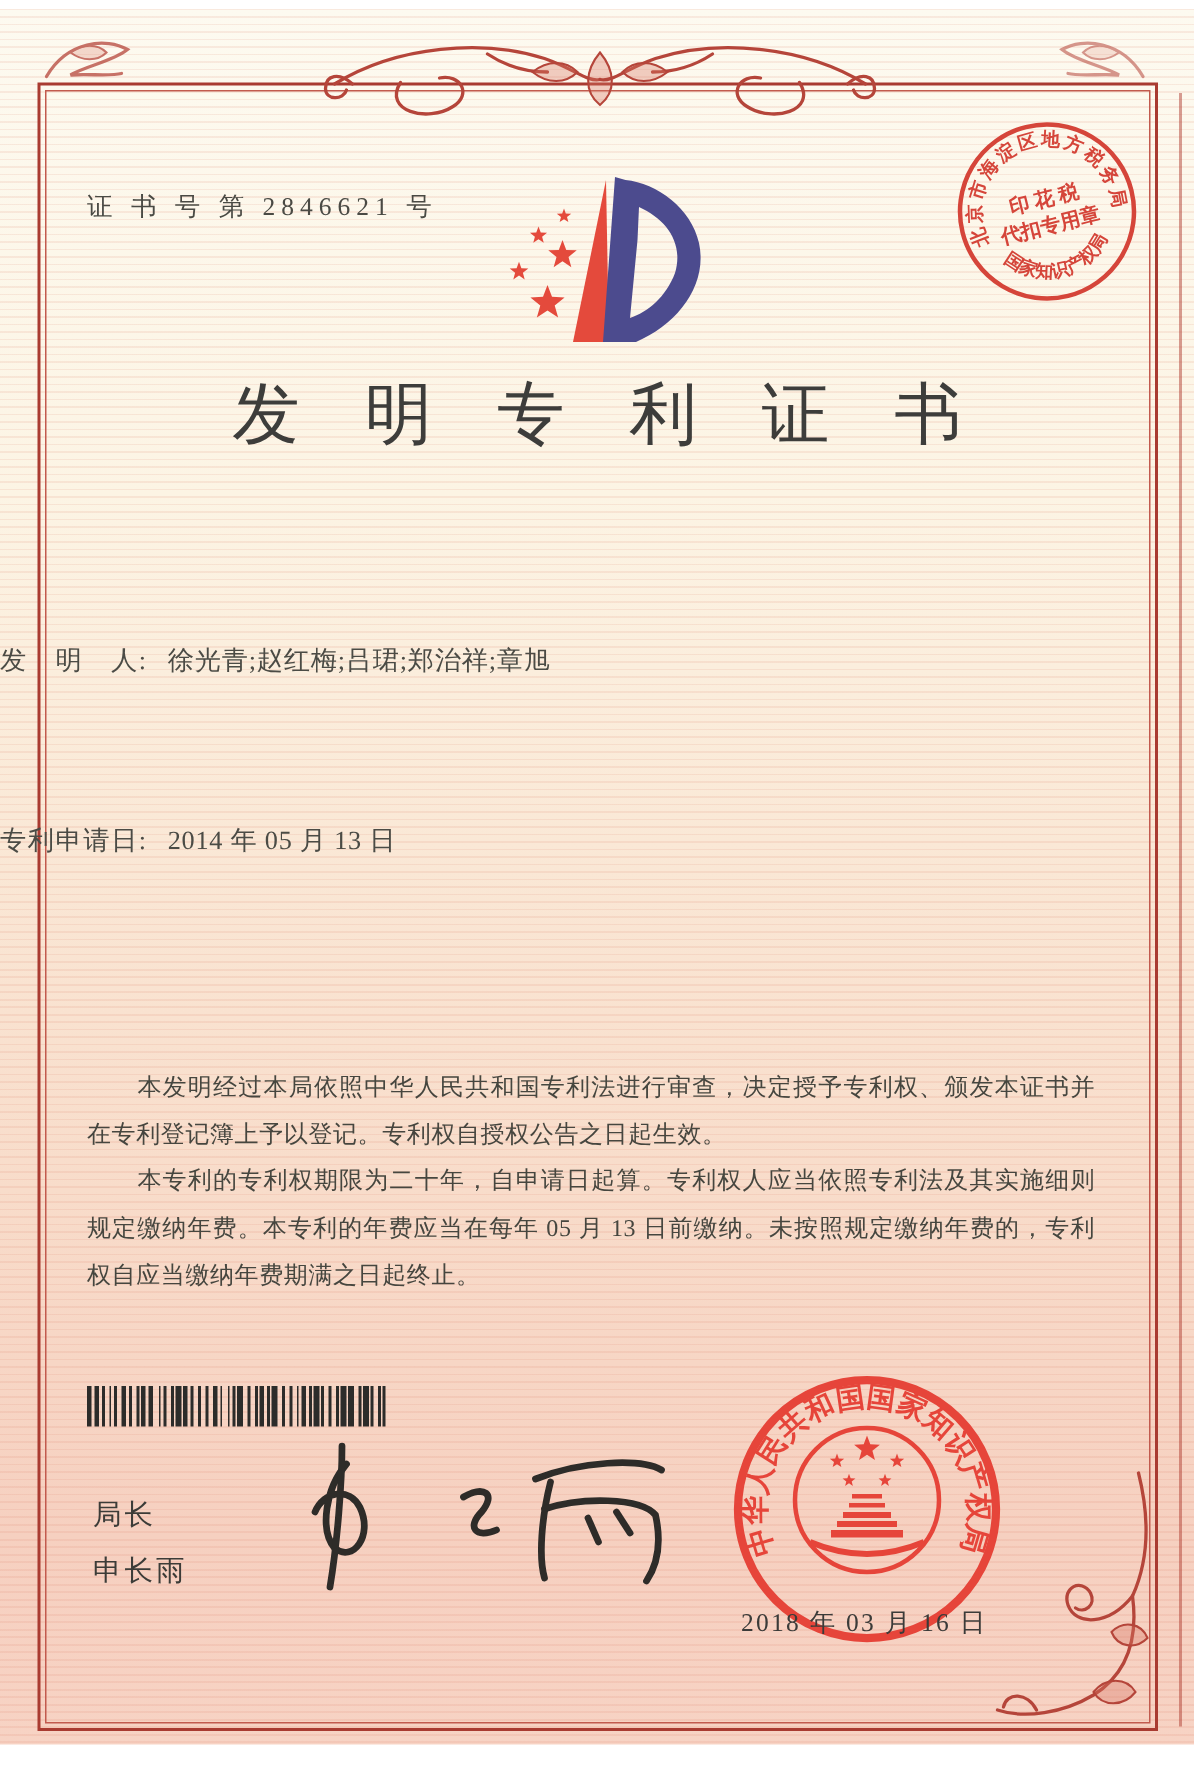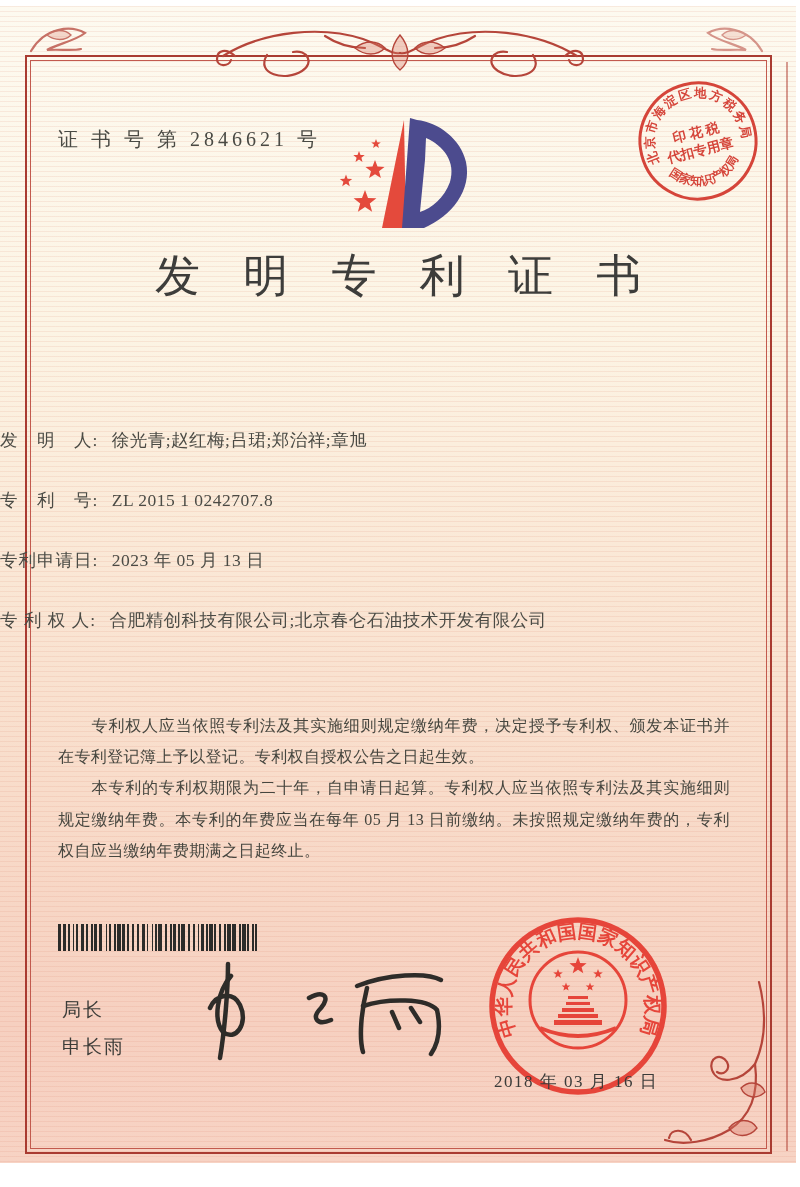"证 书 号 第 2846621" .cert-no { font-size: 20px -> 17px }
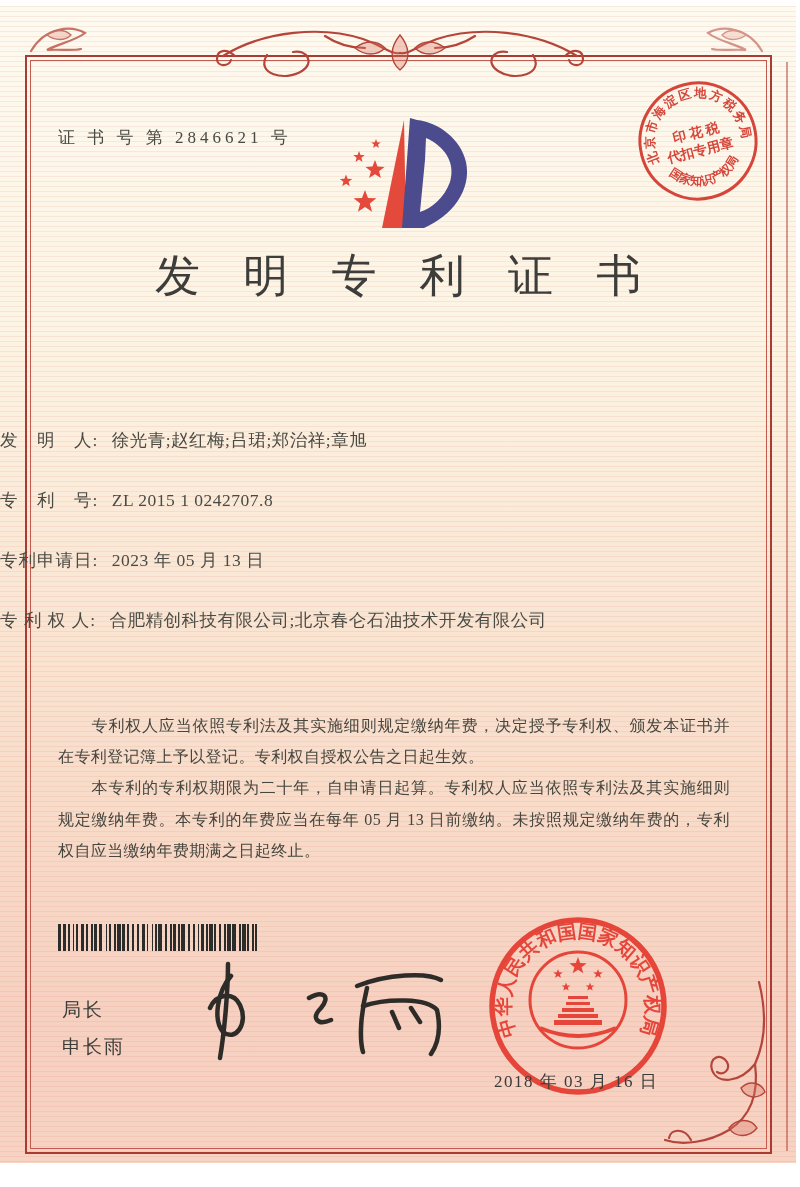"专 利 号: ZL 2015" div.field { html: <div> <span>专 利 号:</span> <span>ZL 2015 1 0242707.8</span> </div> -> none }
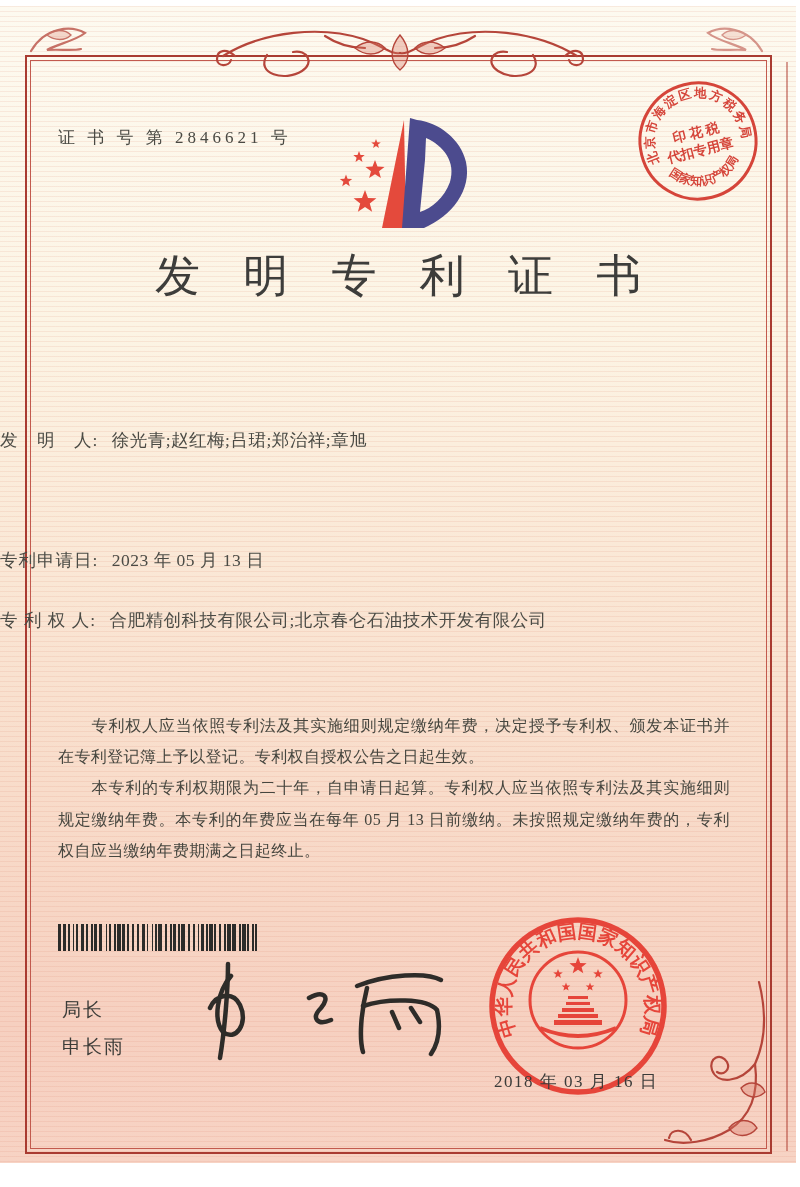"2023 年 05 月 13" span.val { text: 2023 -> 2014 }
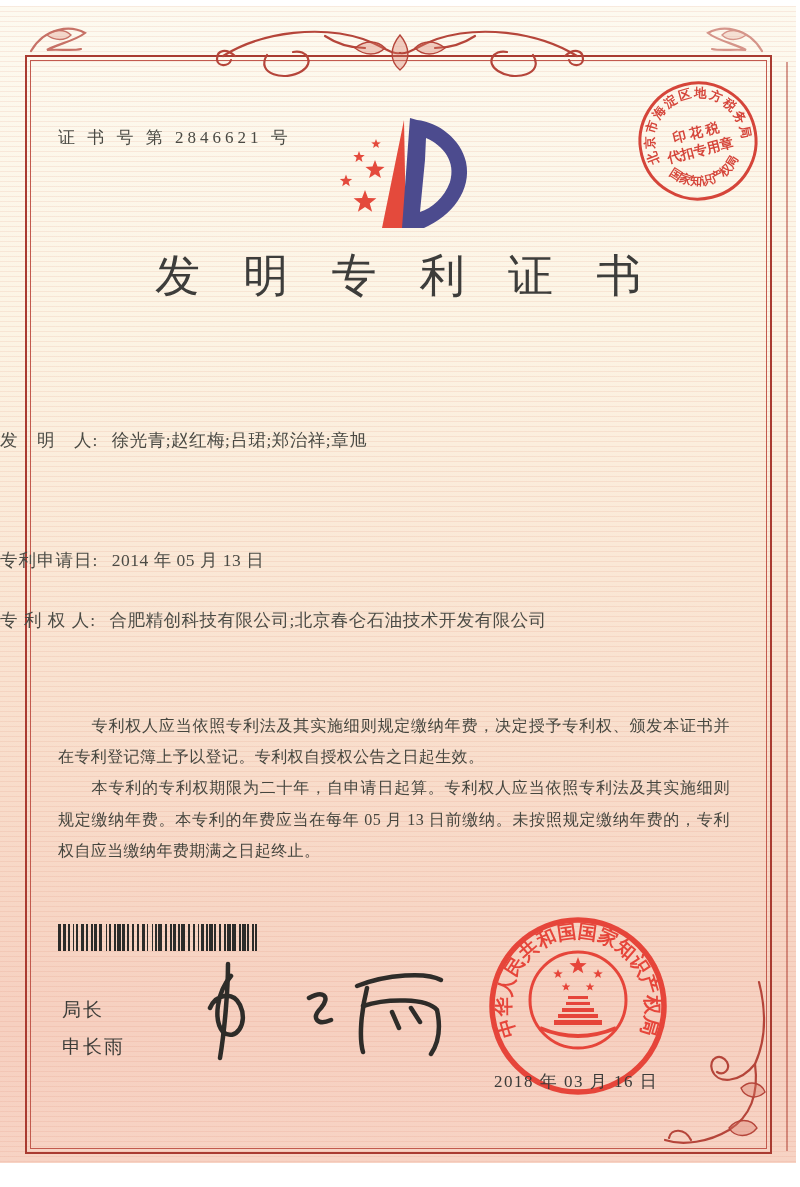"专 利 权 人: 合肥精创科技有限公司;北京春仑石油技术开发有限公司" div.field { html: <div> <span>专 利 权 人:</span> <span>合肥精创科技有限公司;北京春仑石油技术开发有限公司</span> </div> -> none }
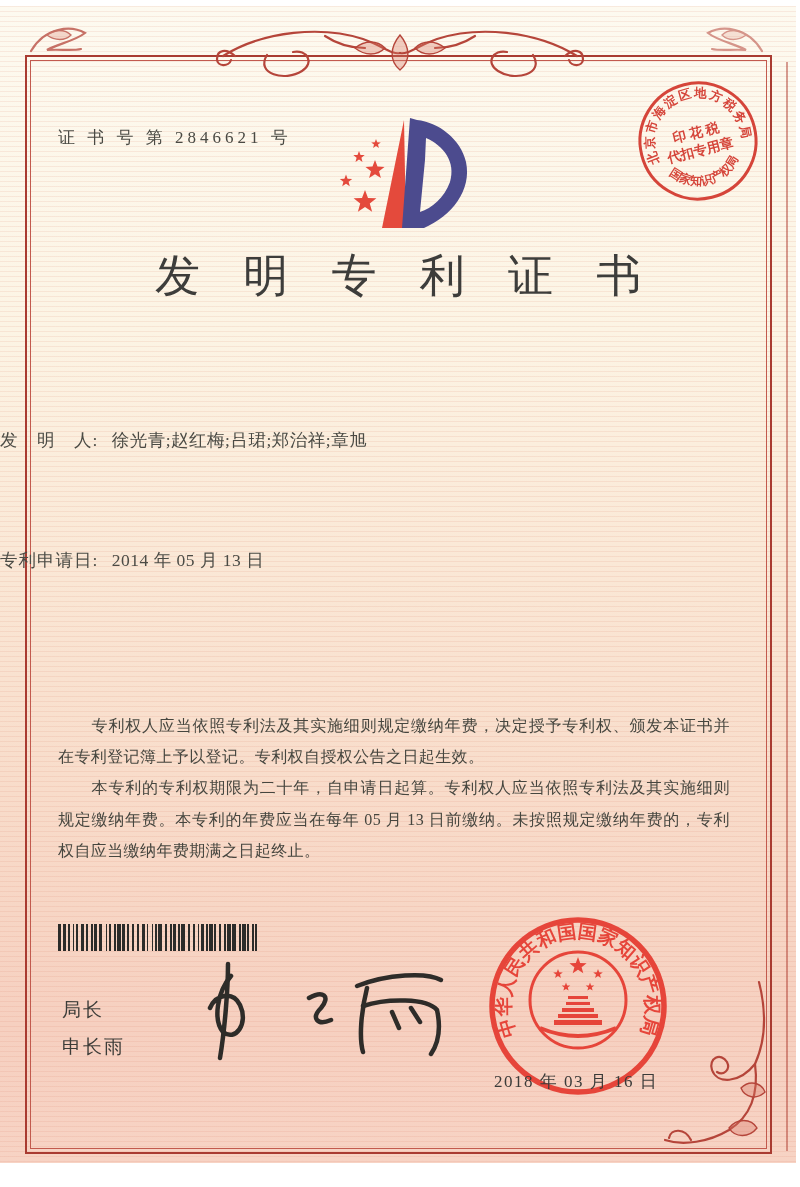"专利权人应当依照专利法及其实施细则规定缴纳年费，决定授予专利权、颁发本证书并在专" p { text: 专利权人应当依照专利法及其实施细则规定缴纳年费 -> 本发明经过本局依照中华人民共和国专利法进行审查 }
